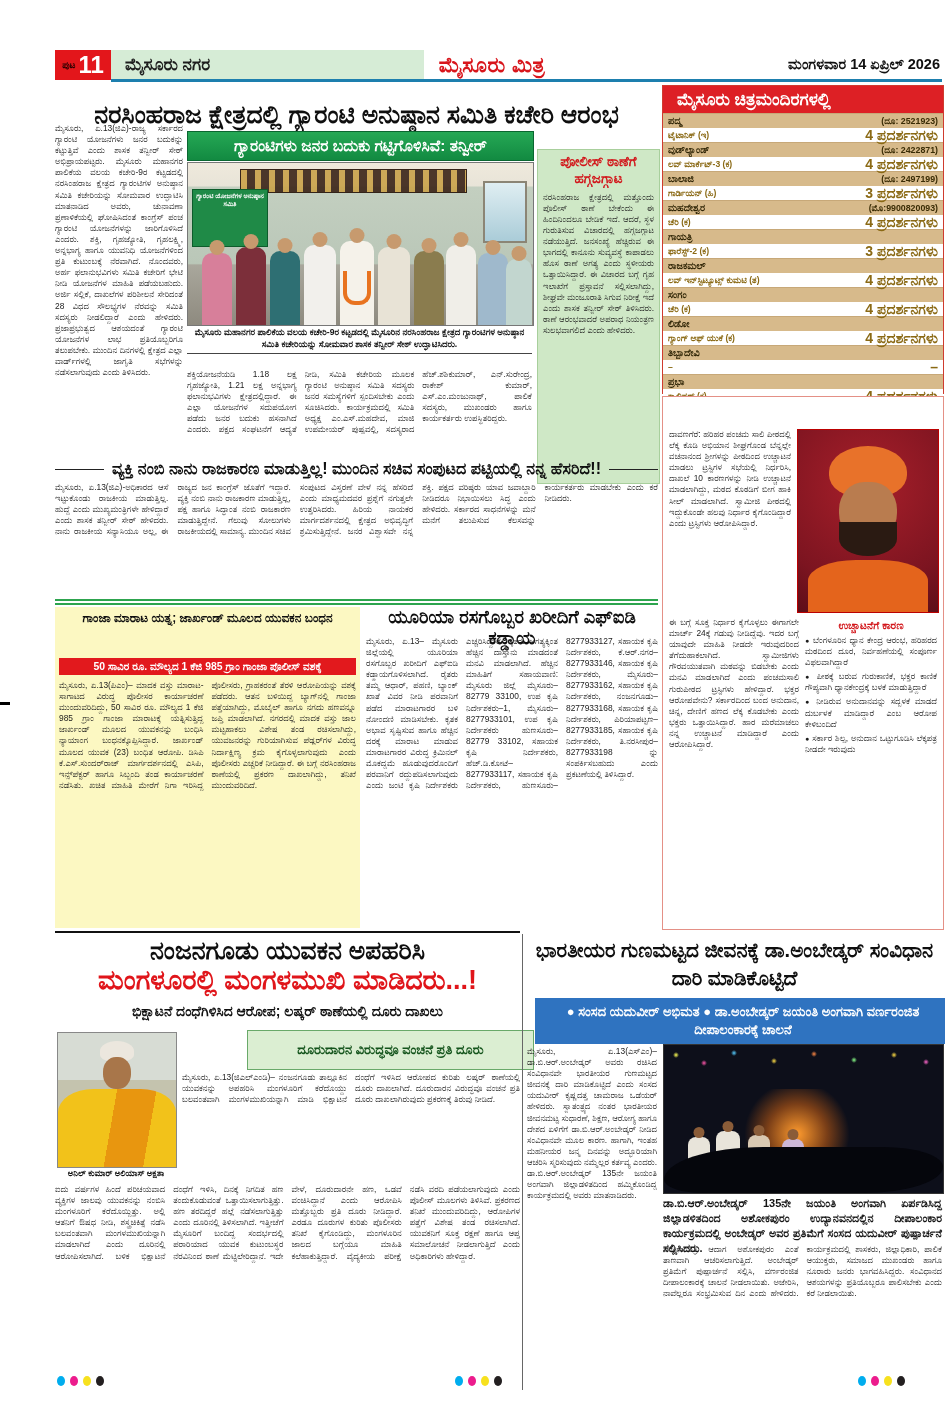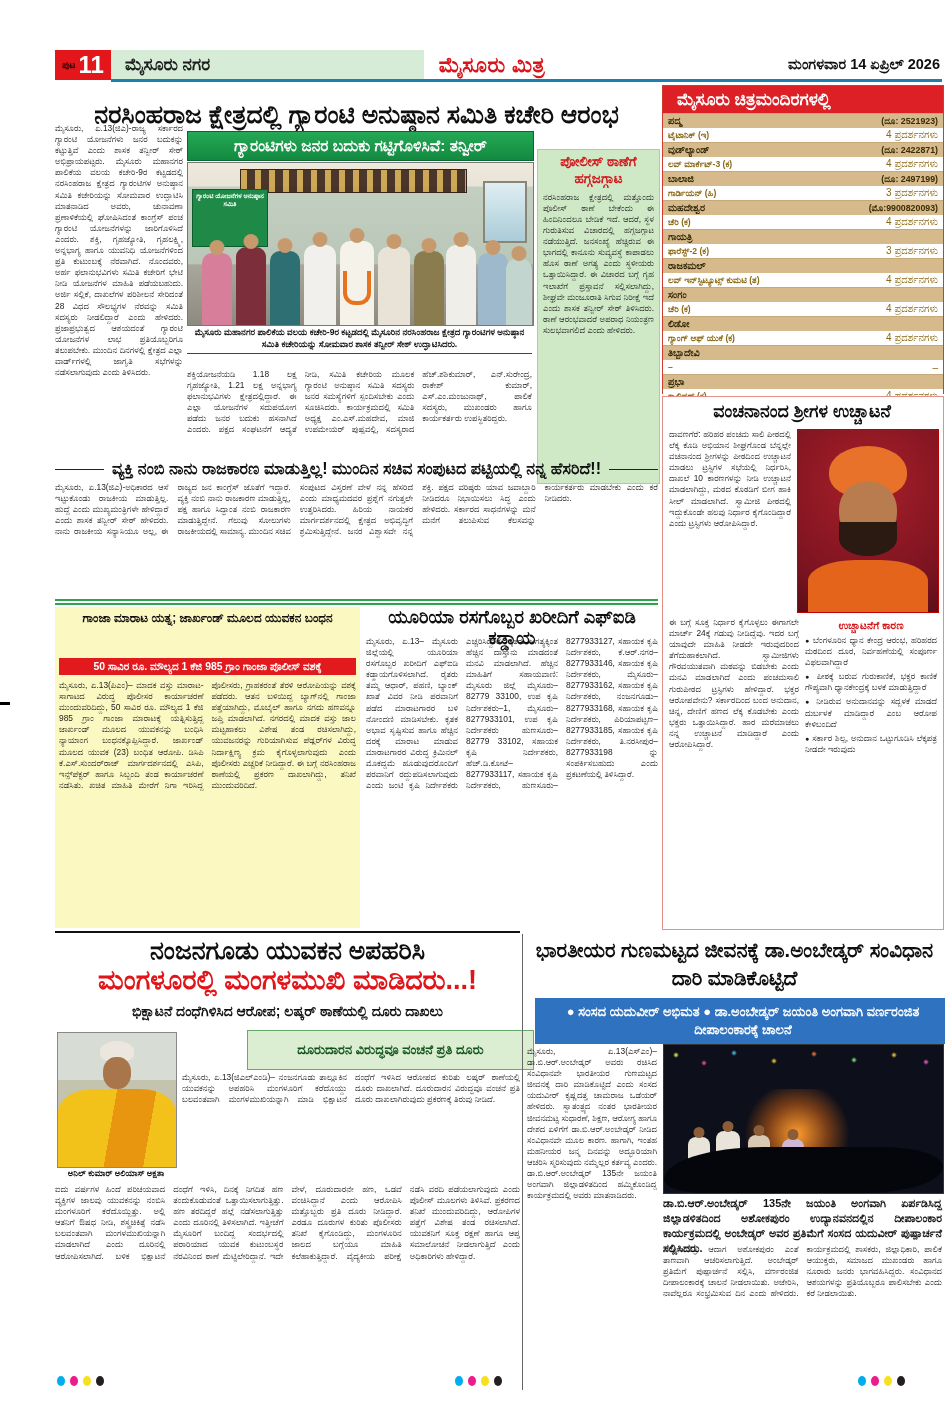"4 ಪ್ರದರ್ಶನಗಳು" .mrow .sh { font-size: 10px -> 14px; font-weight: 400 -> 700 }
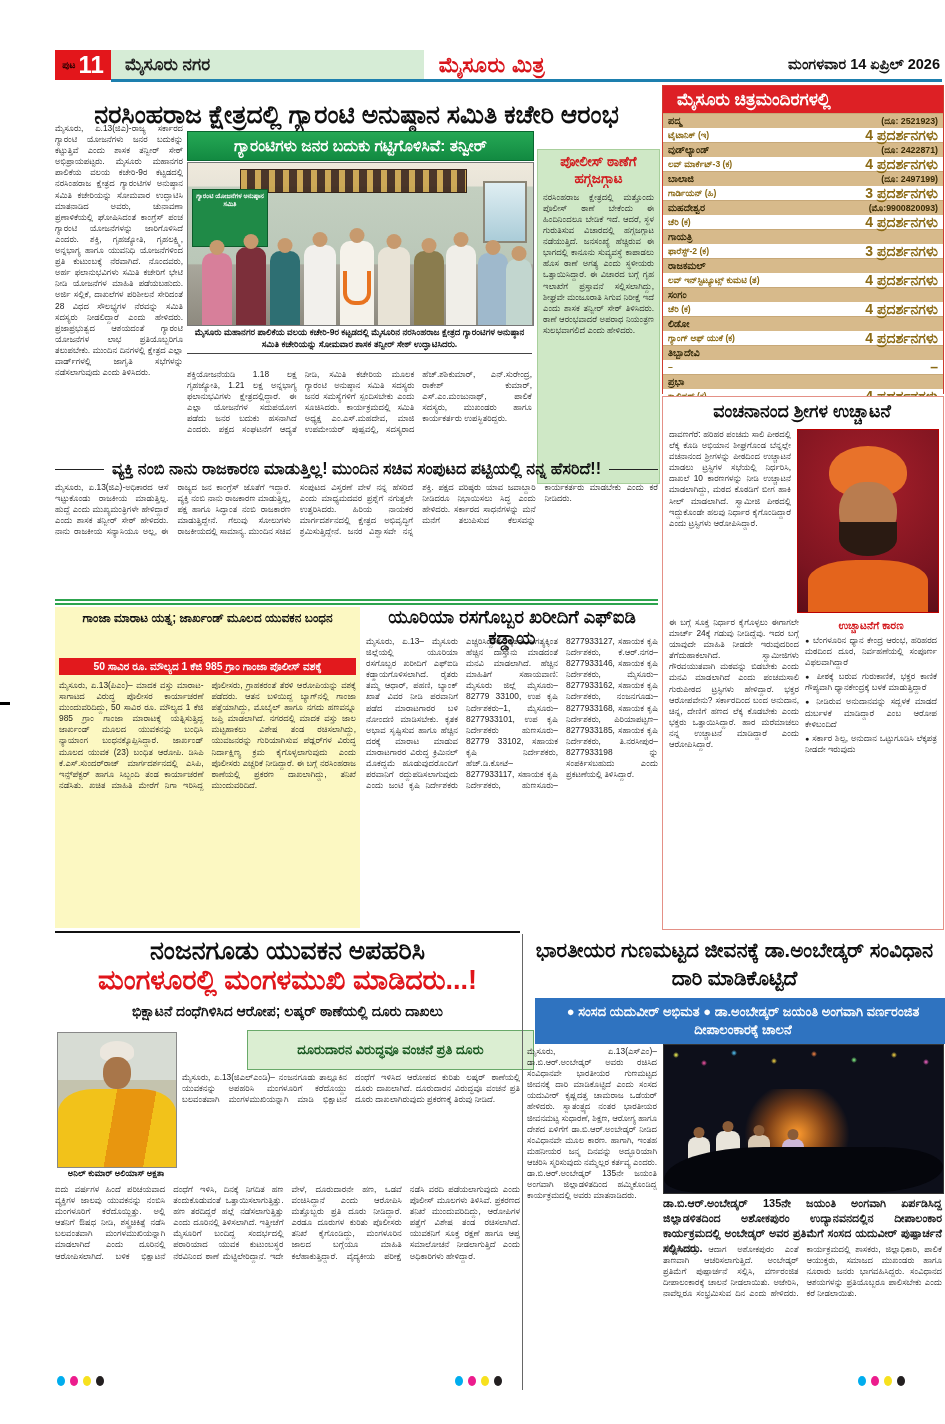"ವಂಚನಾನಂದ ಶ್ರೀಗಳ ಉಚ್ಚಾಟನೆ" div.hl { html: <div>ವಂಚನಾನಂದ ಶ್ರೀಗಳ ಉಚ್ಚಾಟನೆ</div> -> none }
